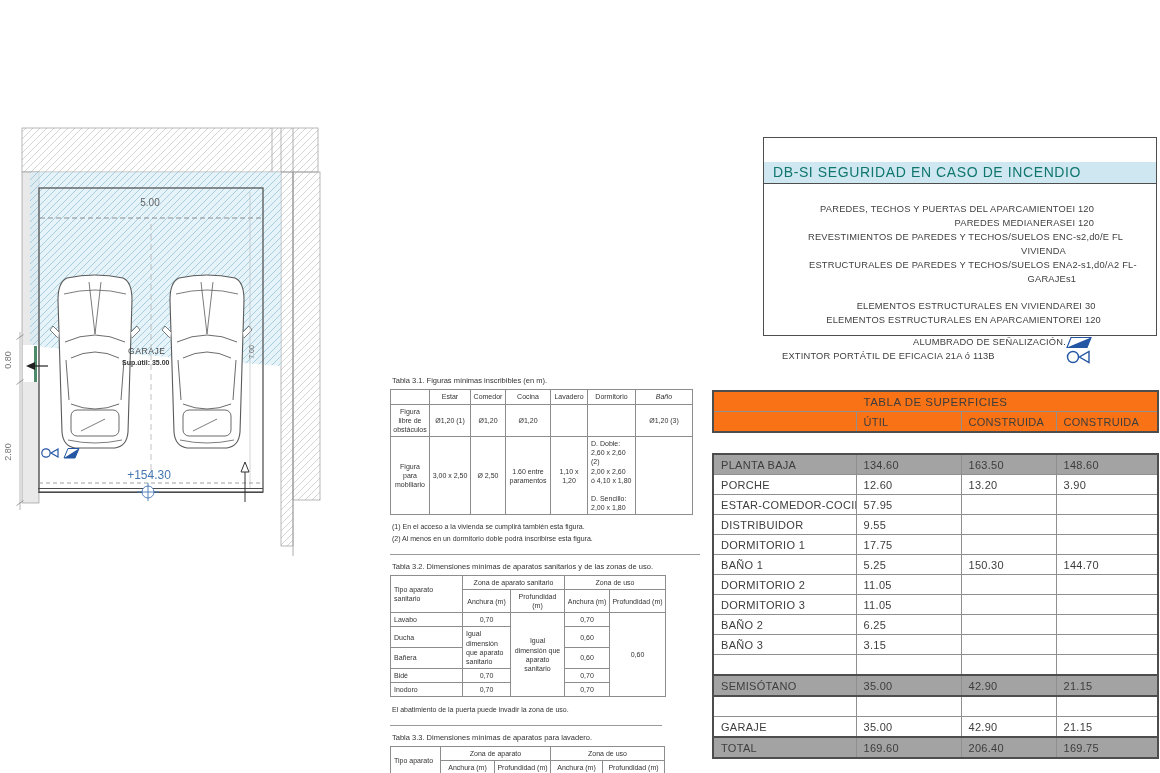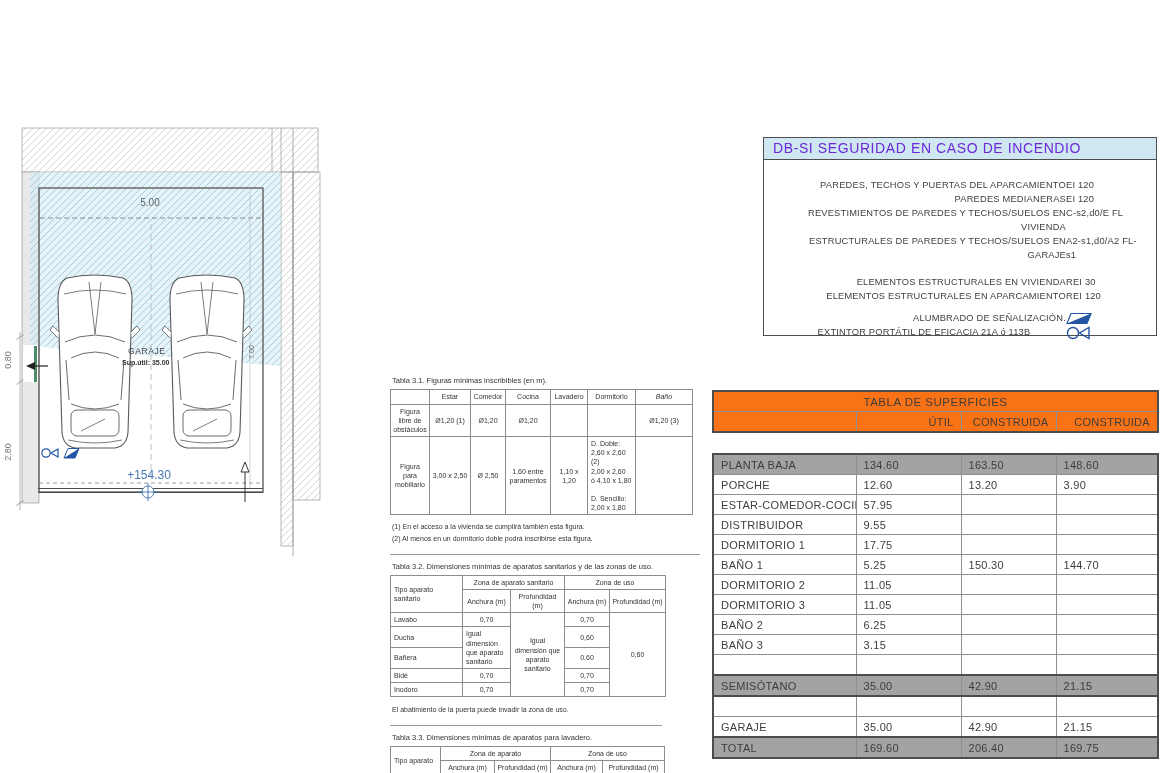"DB-SI SEGURIDAD EN CASO DE" #fire .bar { color: #6d28d9 -> #0f766e; margin-top: none -> 24px }
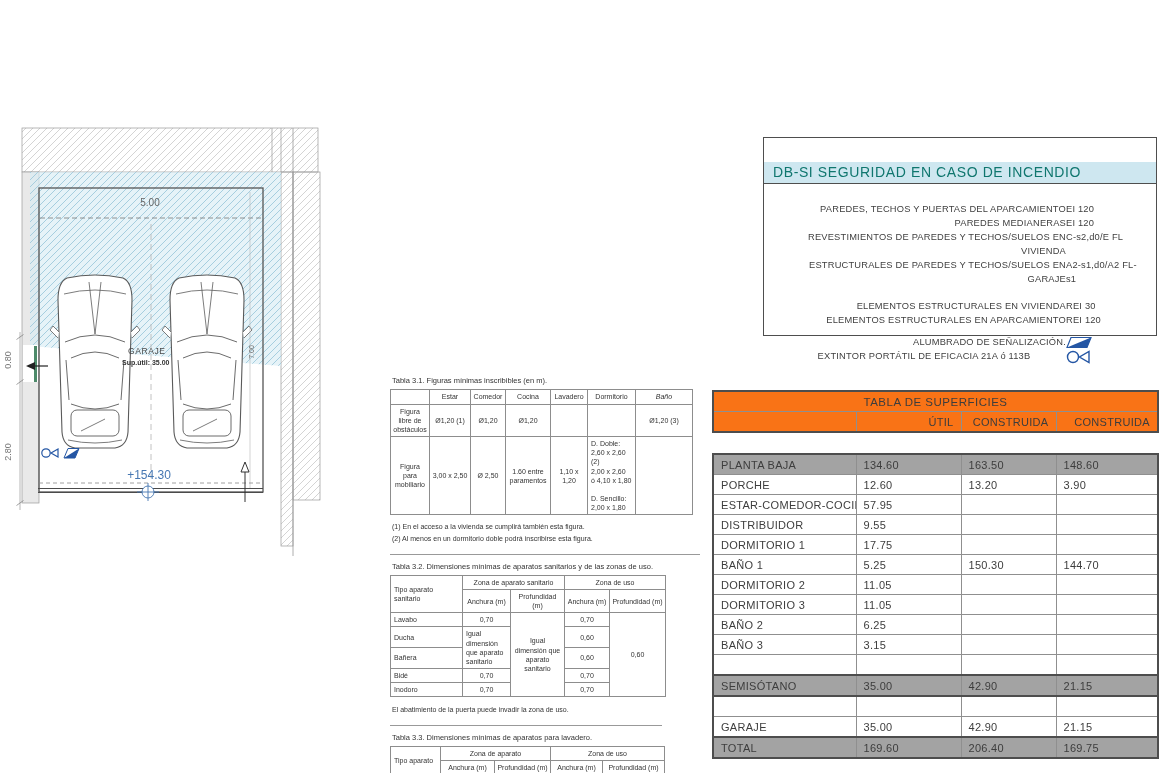"EXTINTOR PORTÁTIL DE EFICACIA 21A" #fire .exrow { text-align: center -> none }
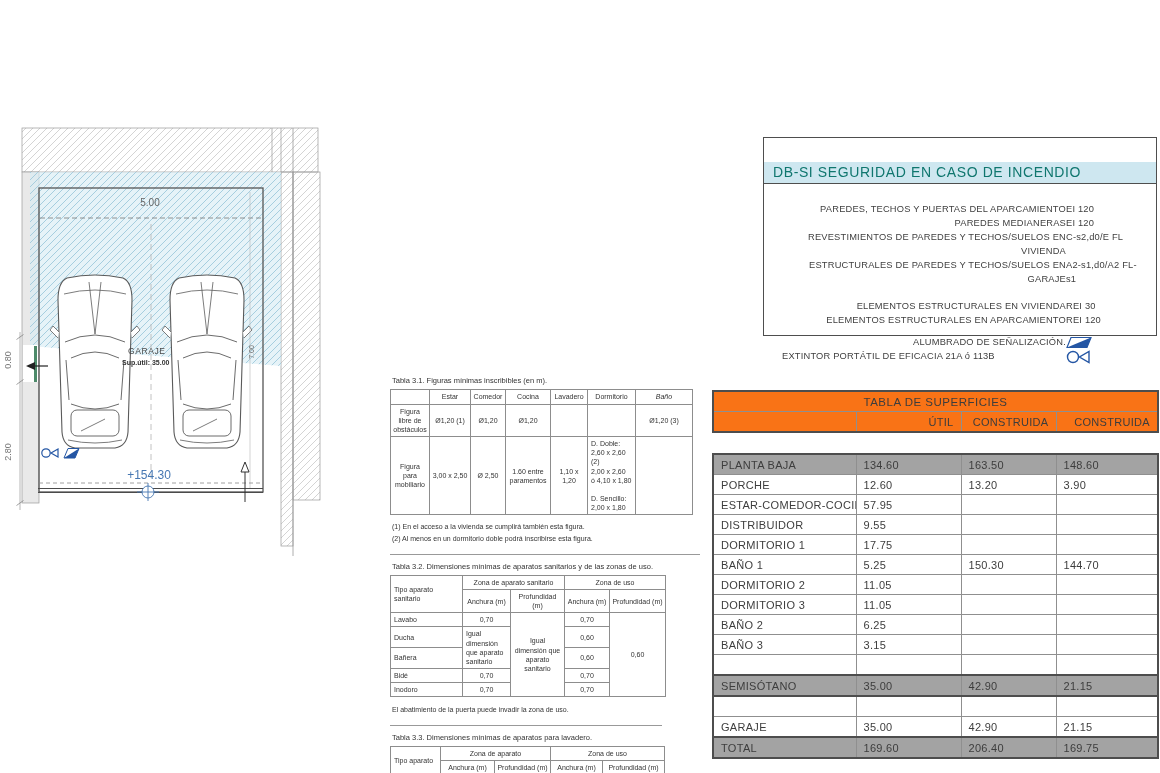"ÚTIL" #surf .c { text-align: right -> left }
